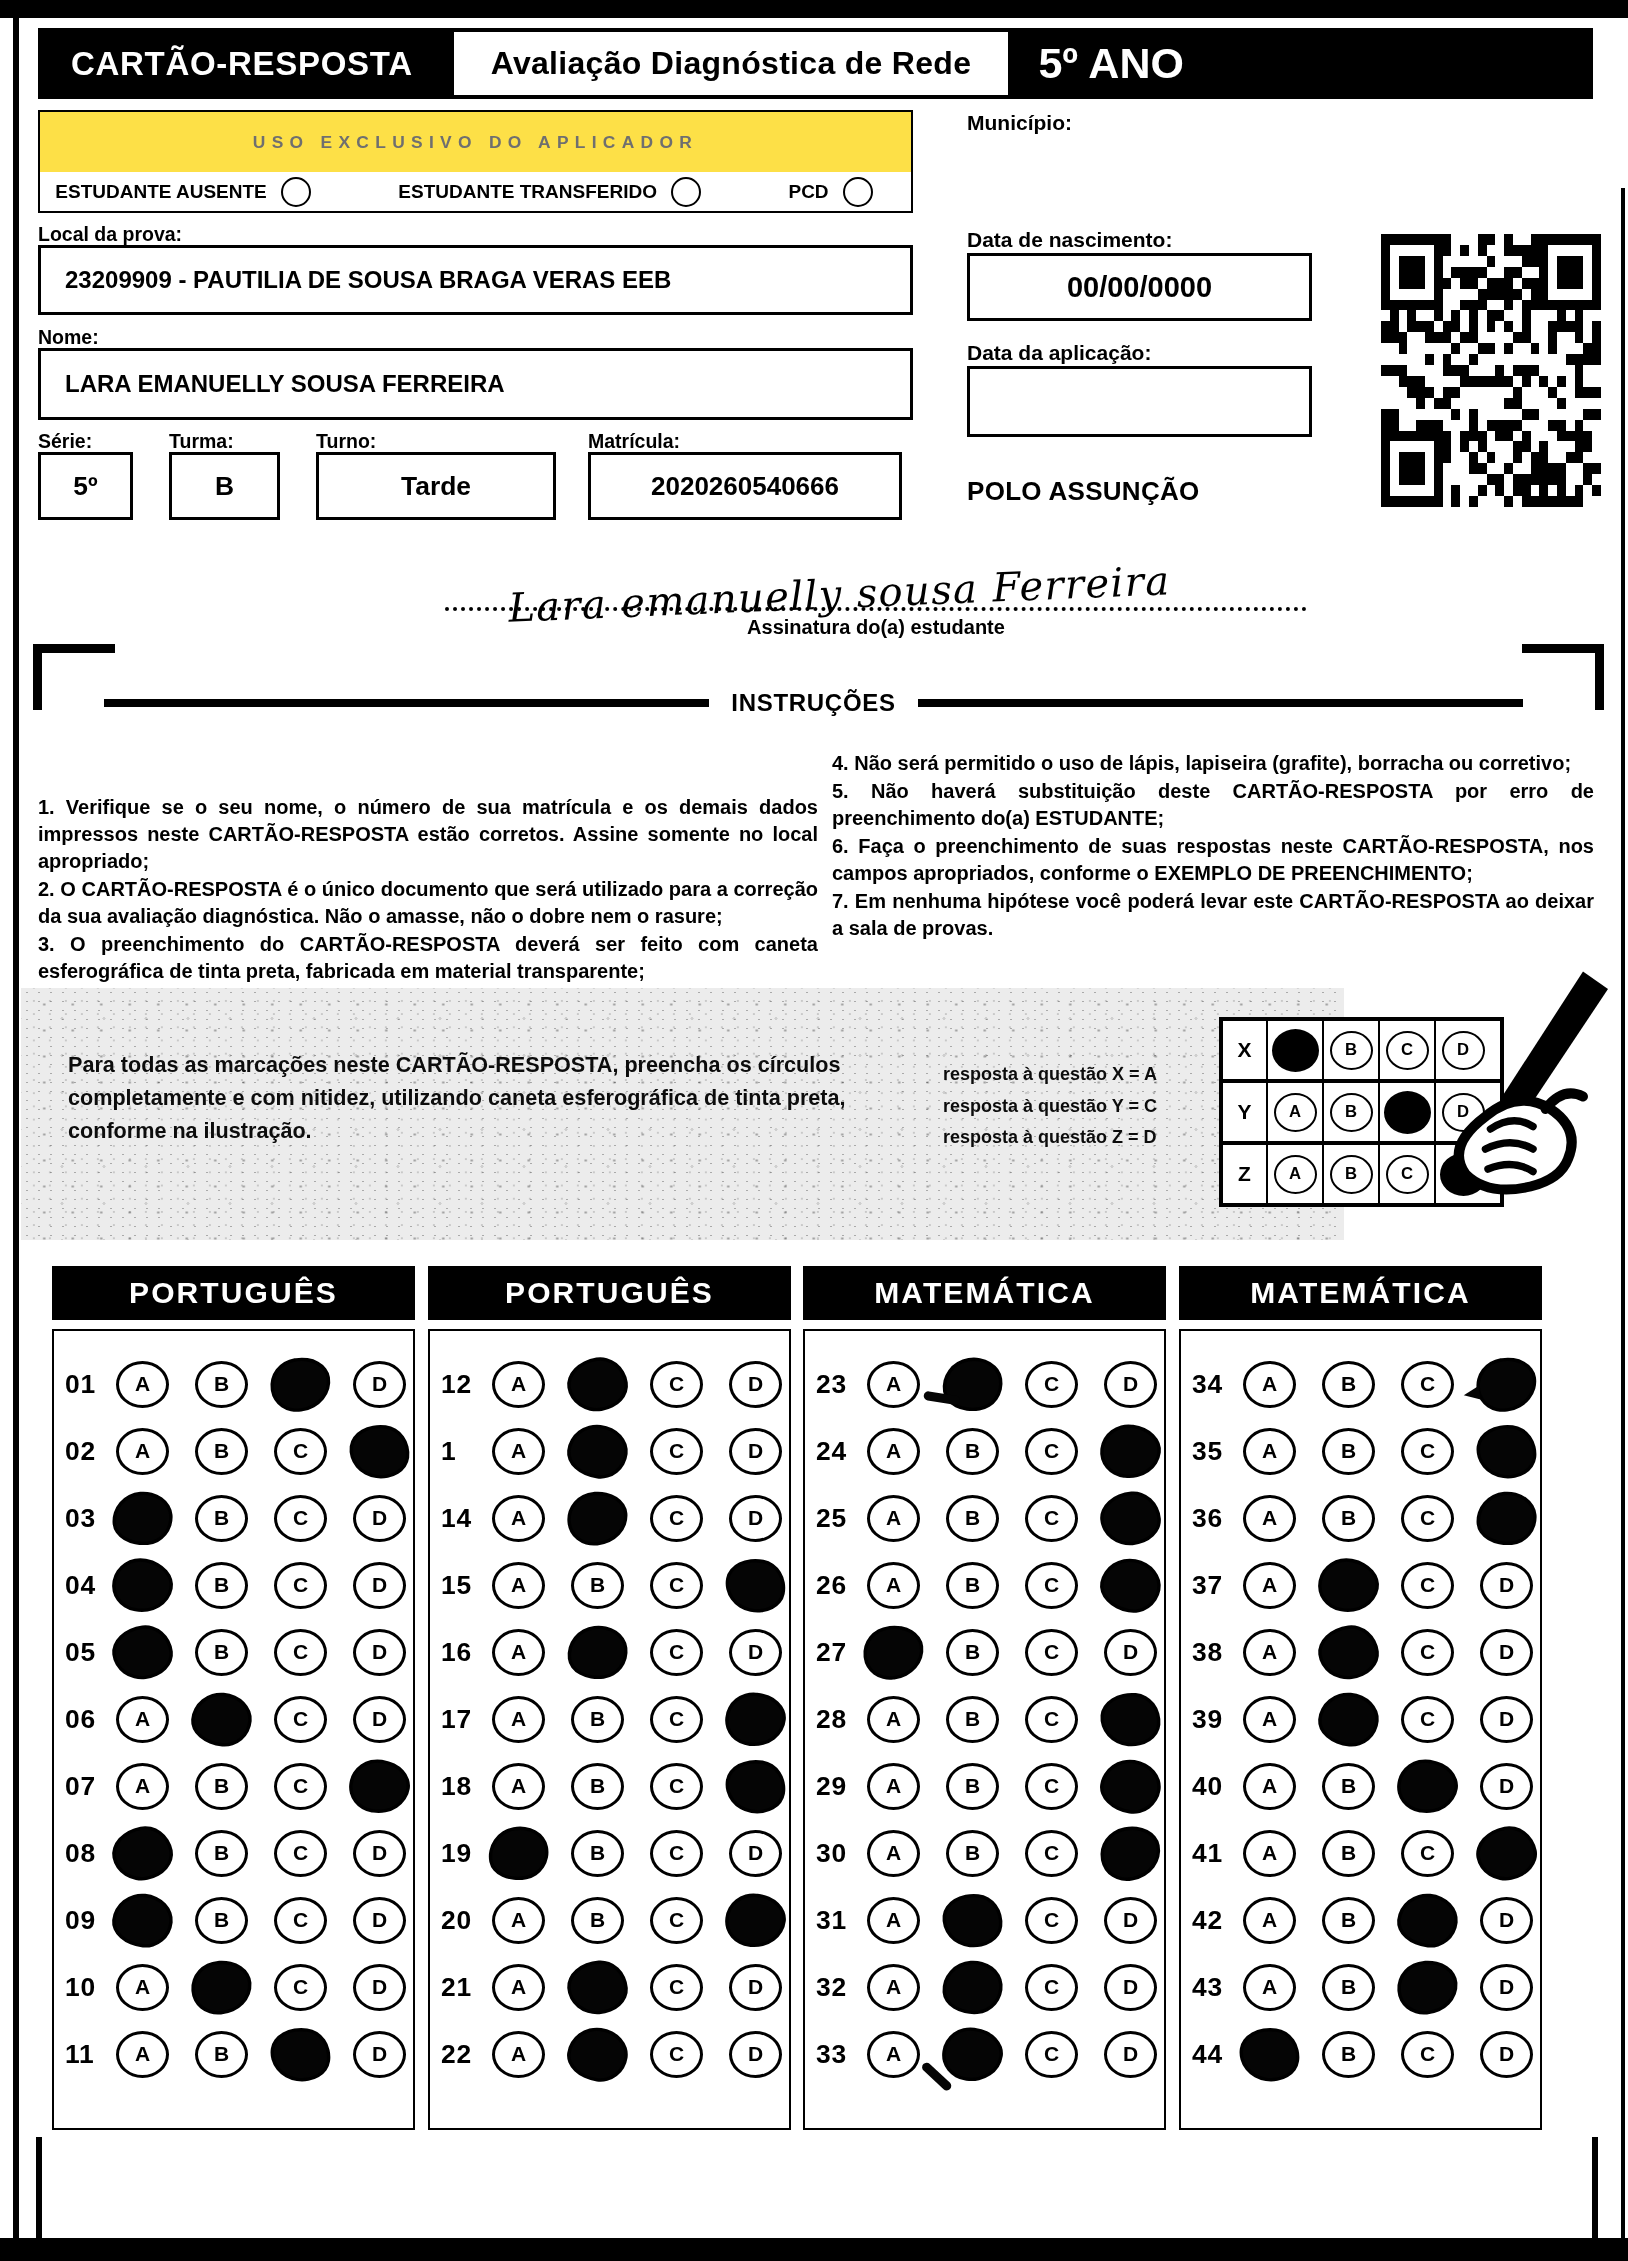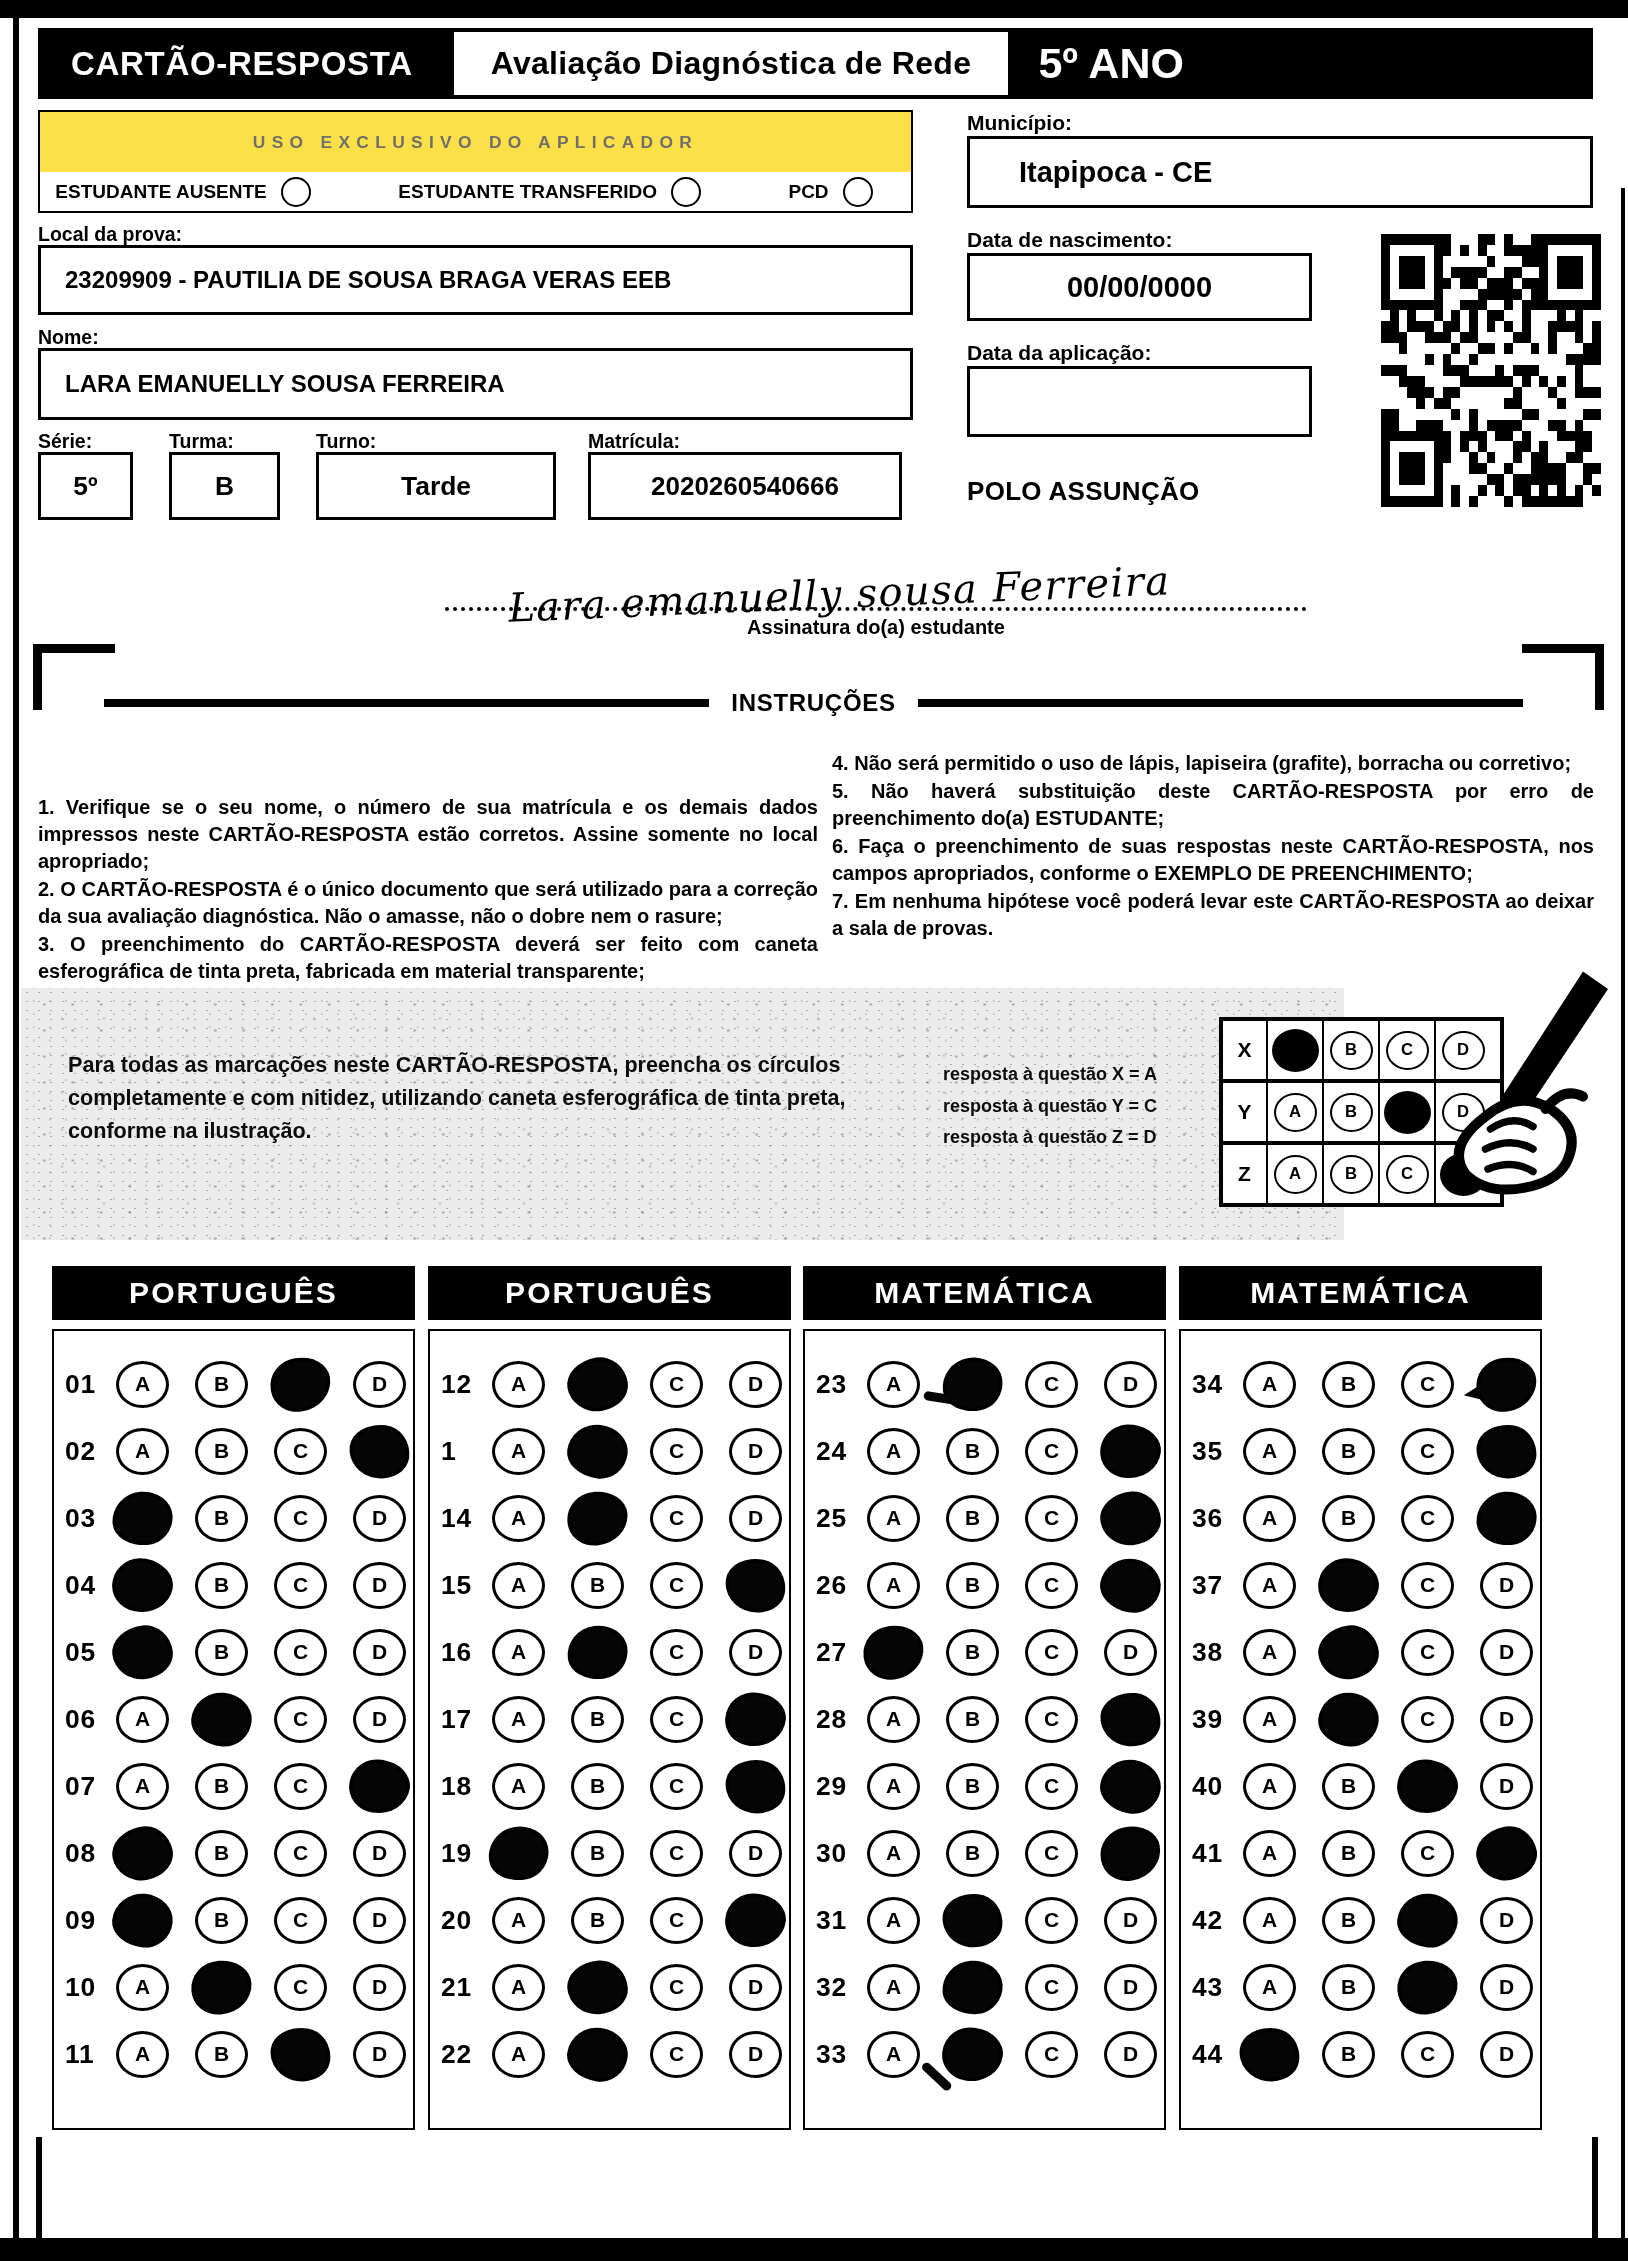"Itapipoca - CE" div.abs { html: <div>Itapipoca - CE</div> -> none }
